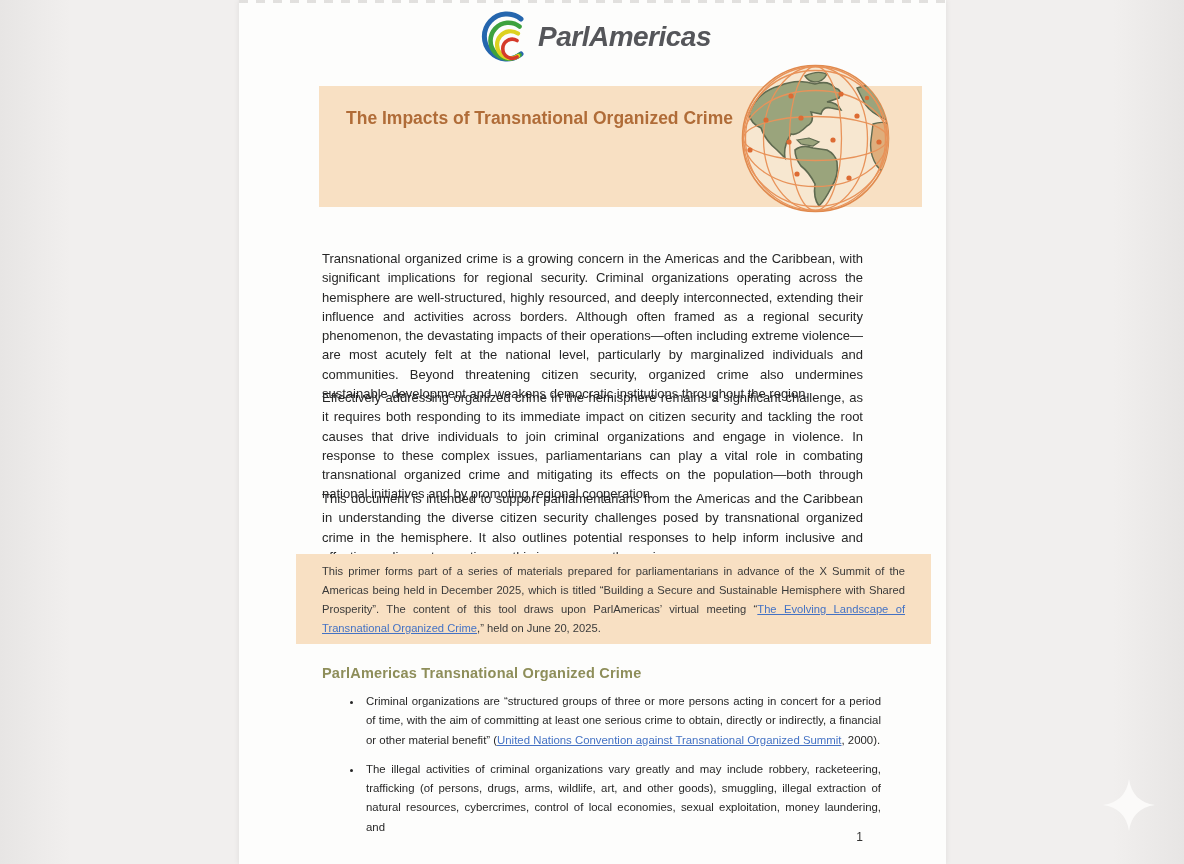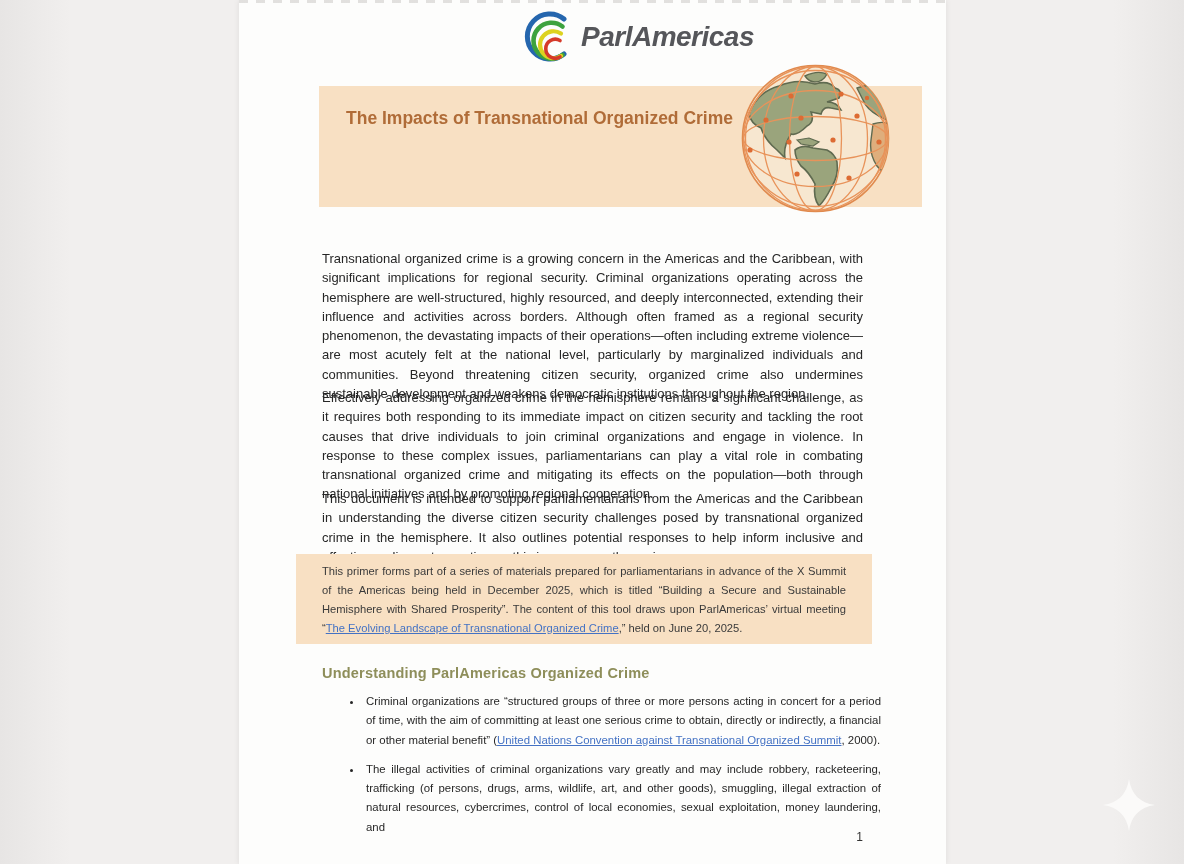"ParlAmericas" .logo { margin-left: 43px -> none }
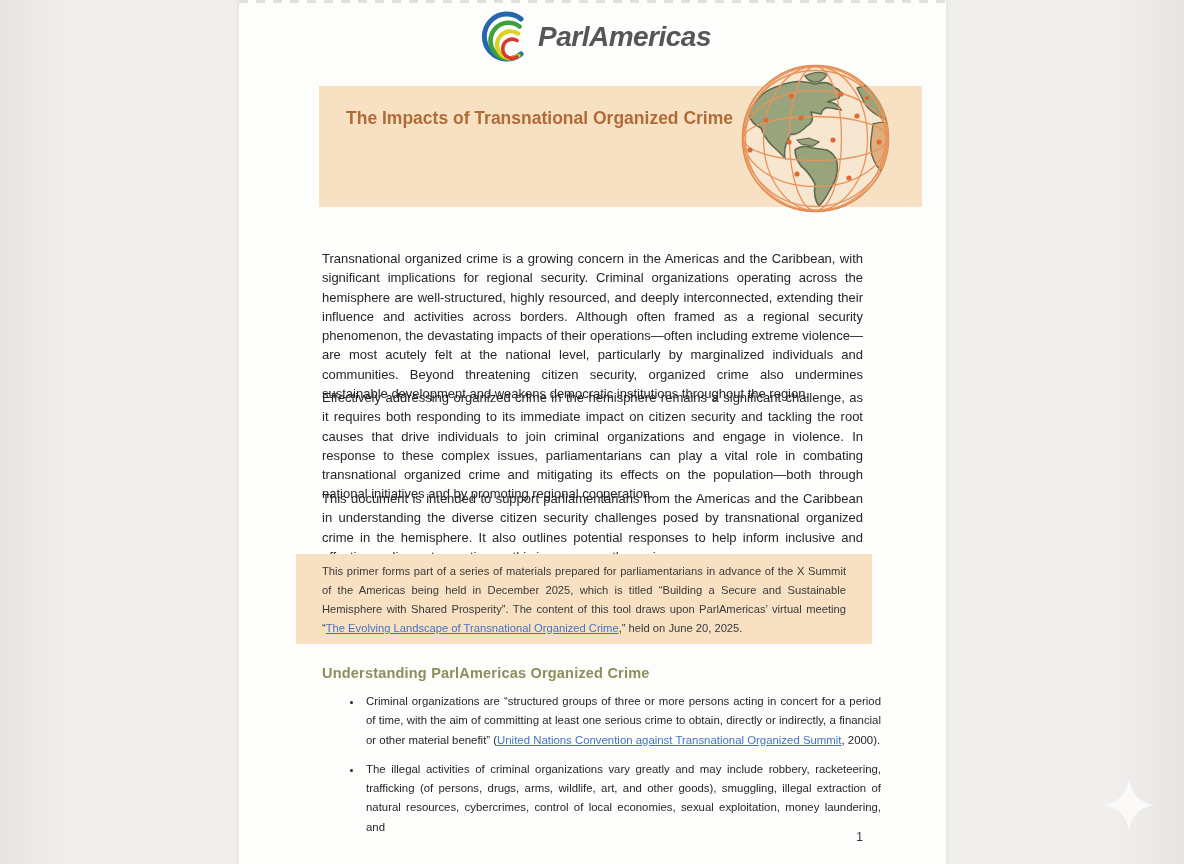"This primer forms part of" .callout { width: 576px -> 635px }
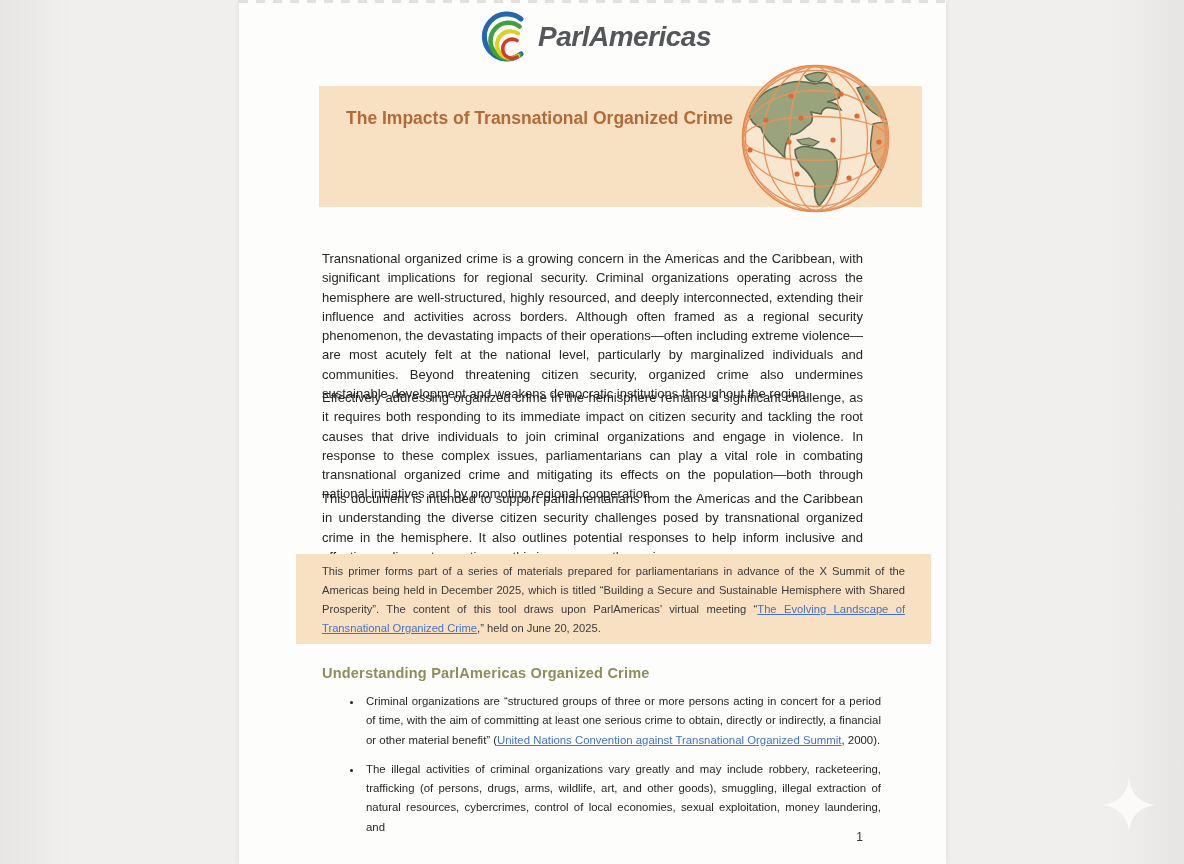"Understanding ParlAmericas Organized" div.section-heading { text: Understanding ParlAmericas -> ParlAmericas Transnational }
